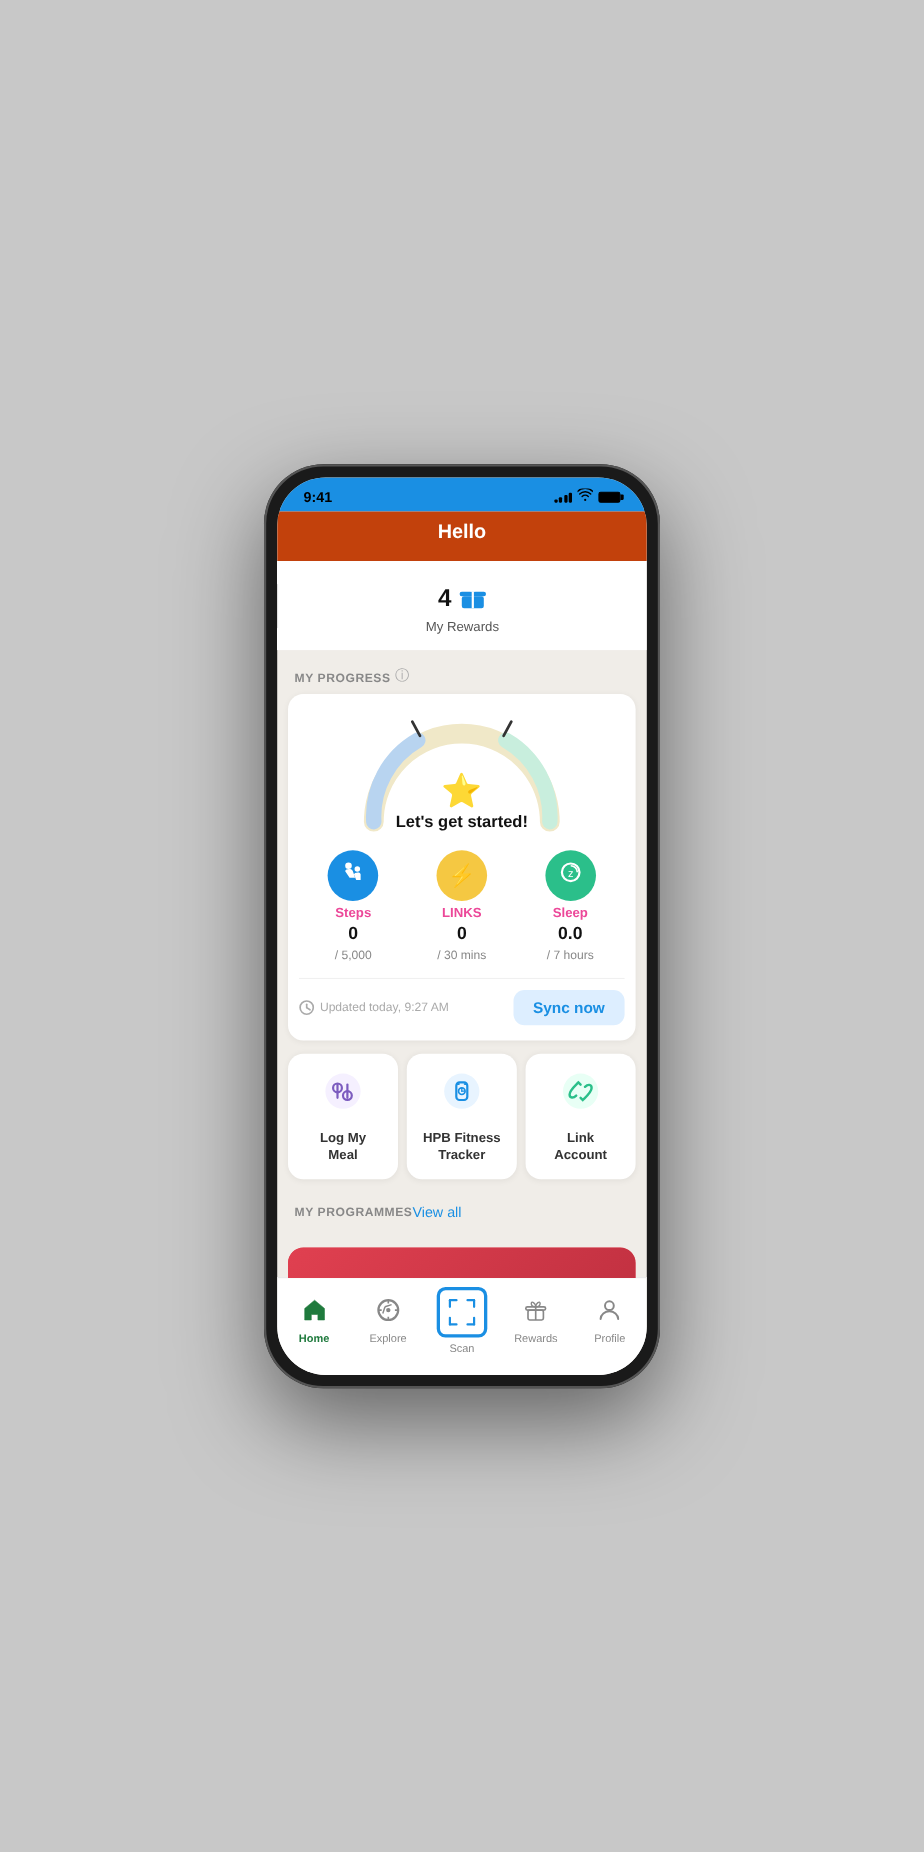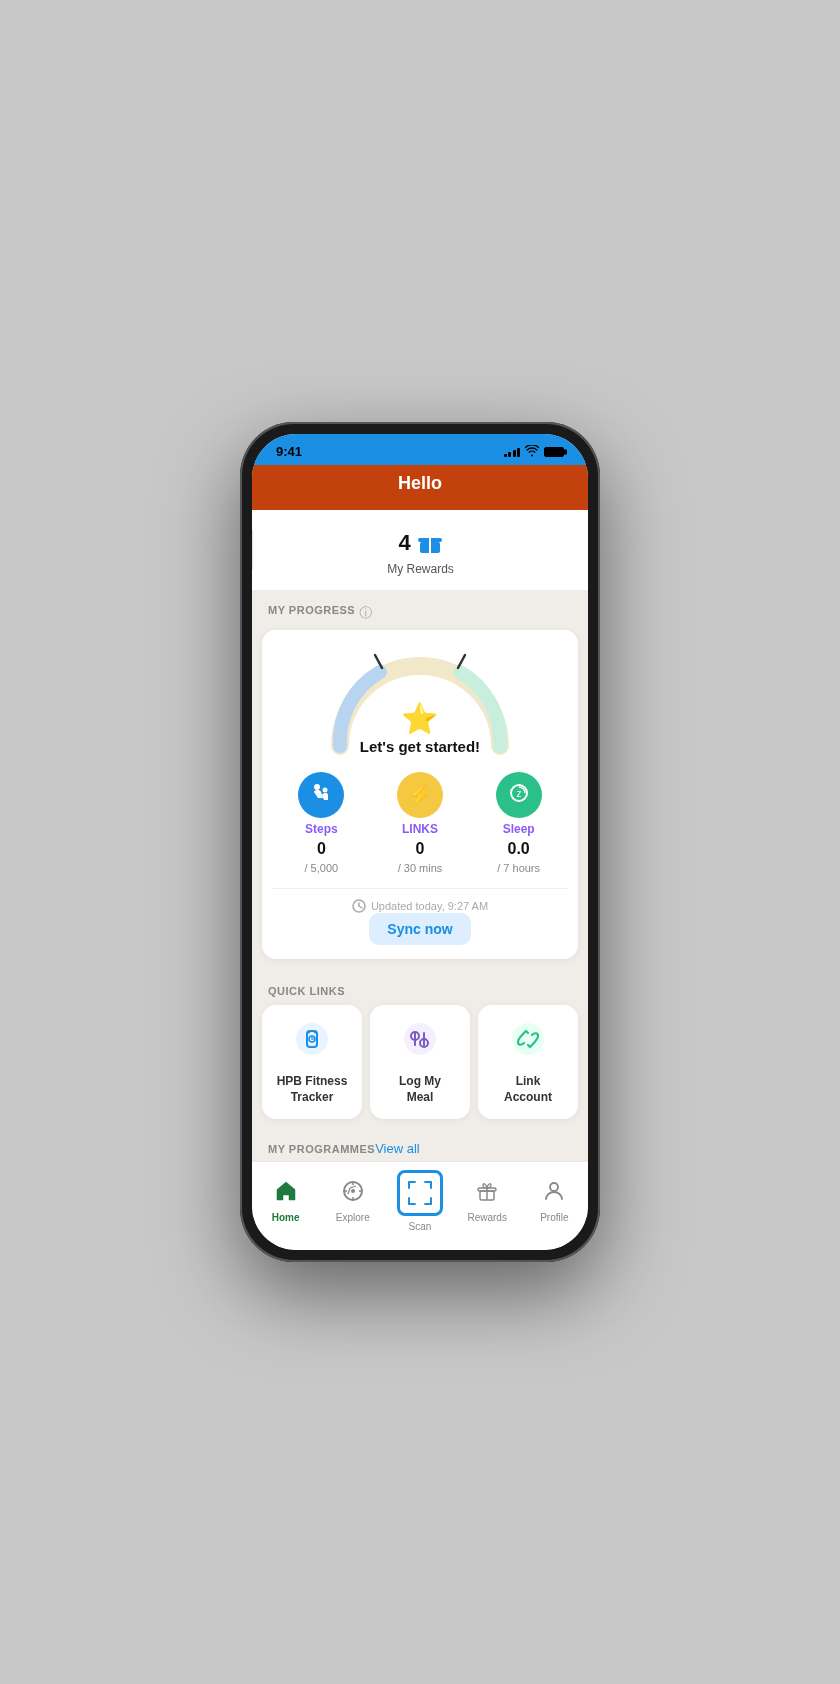"MY PROGRESS" div { align-items: flex-start -> flex-end }
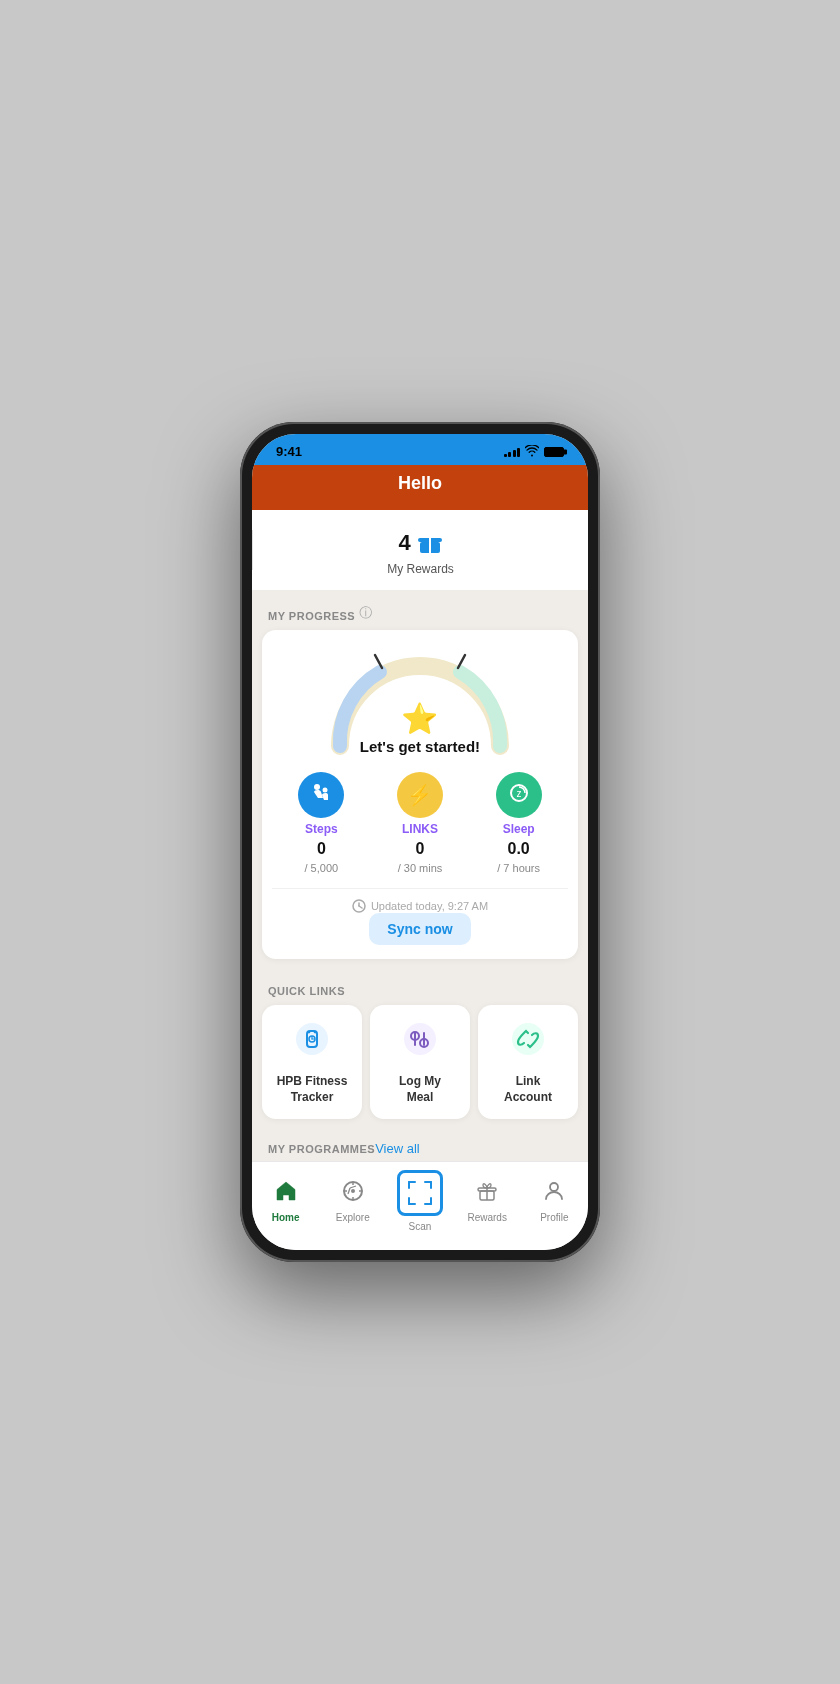"Steps" .metric-name { color: #8b5cf6 -> #ec4899 }
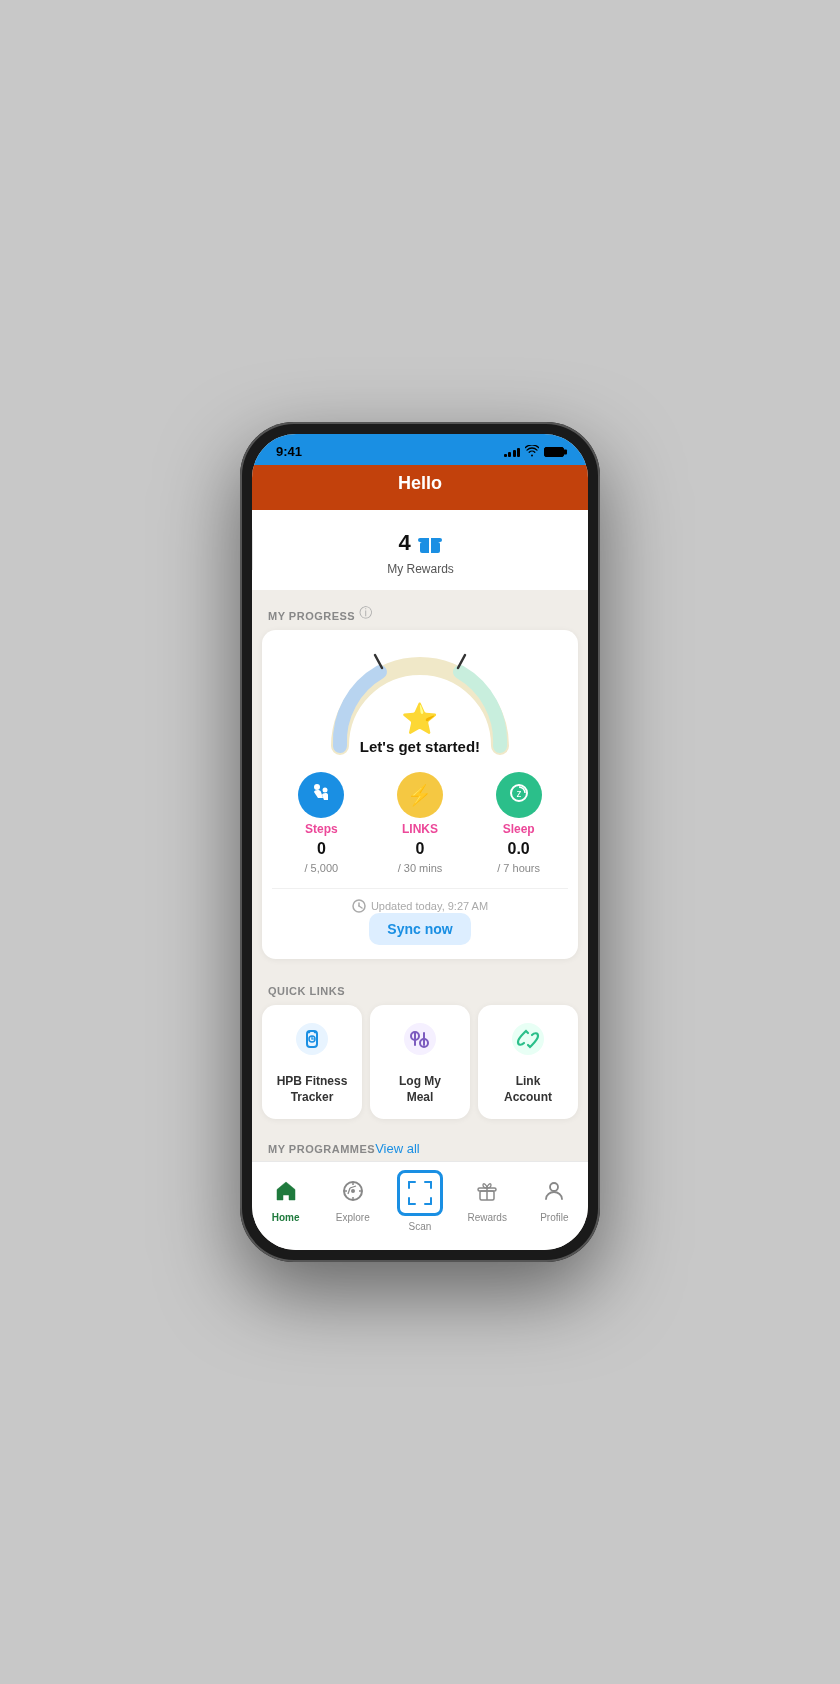"Updated today, 9:27 AM" .sync-row { flex-direction: column -> none }
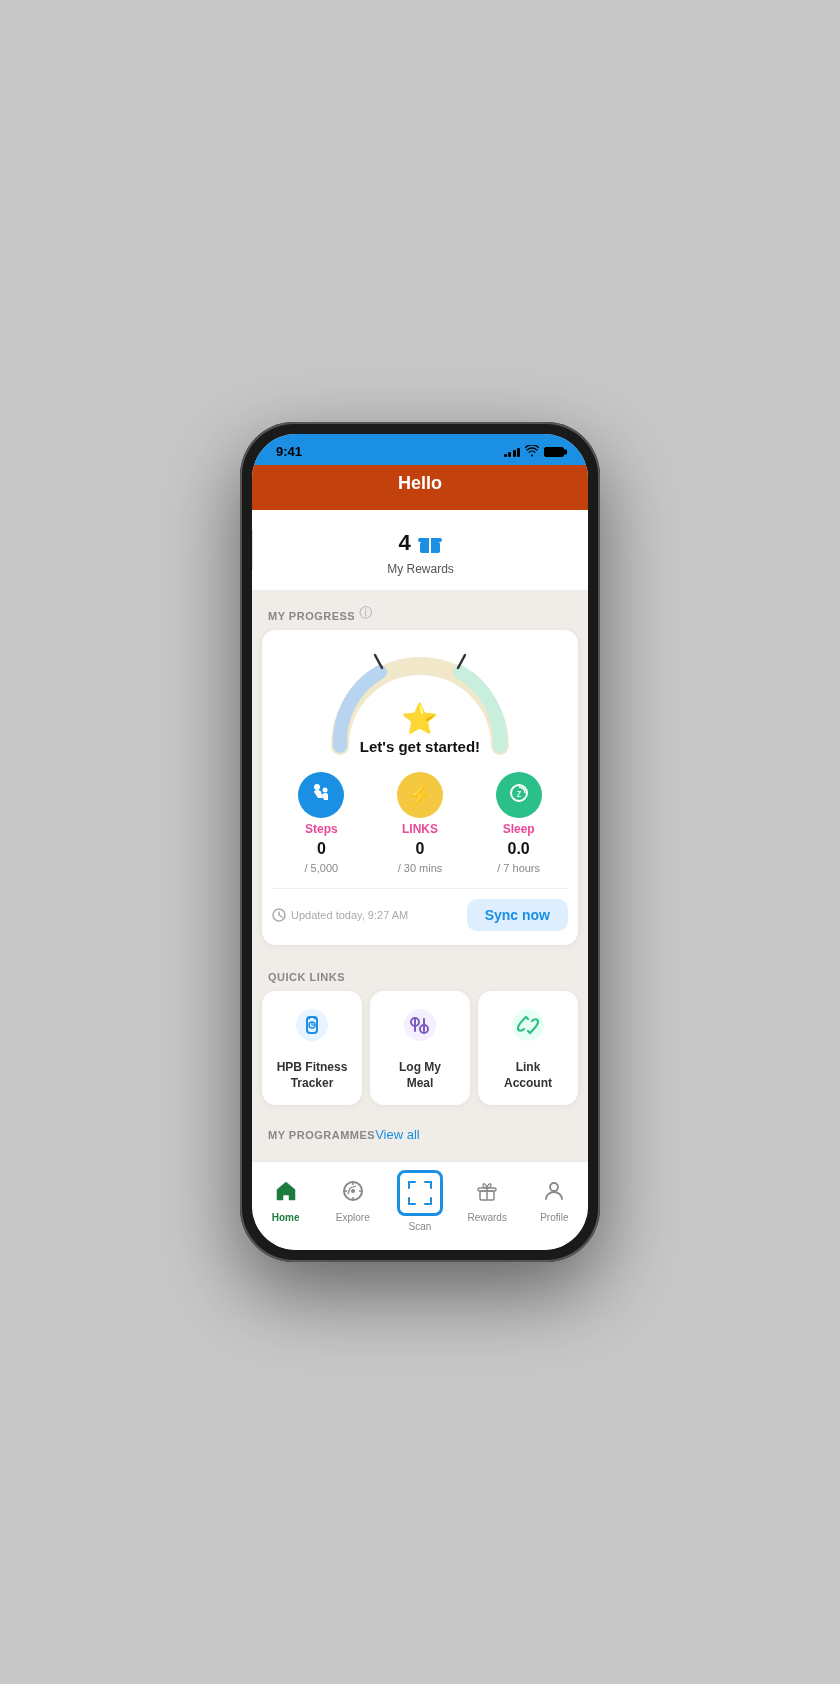"QUICK LINKS" div.section-header { html: <div> <span>QUICK LINKS</span> </div> -> none }
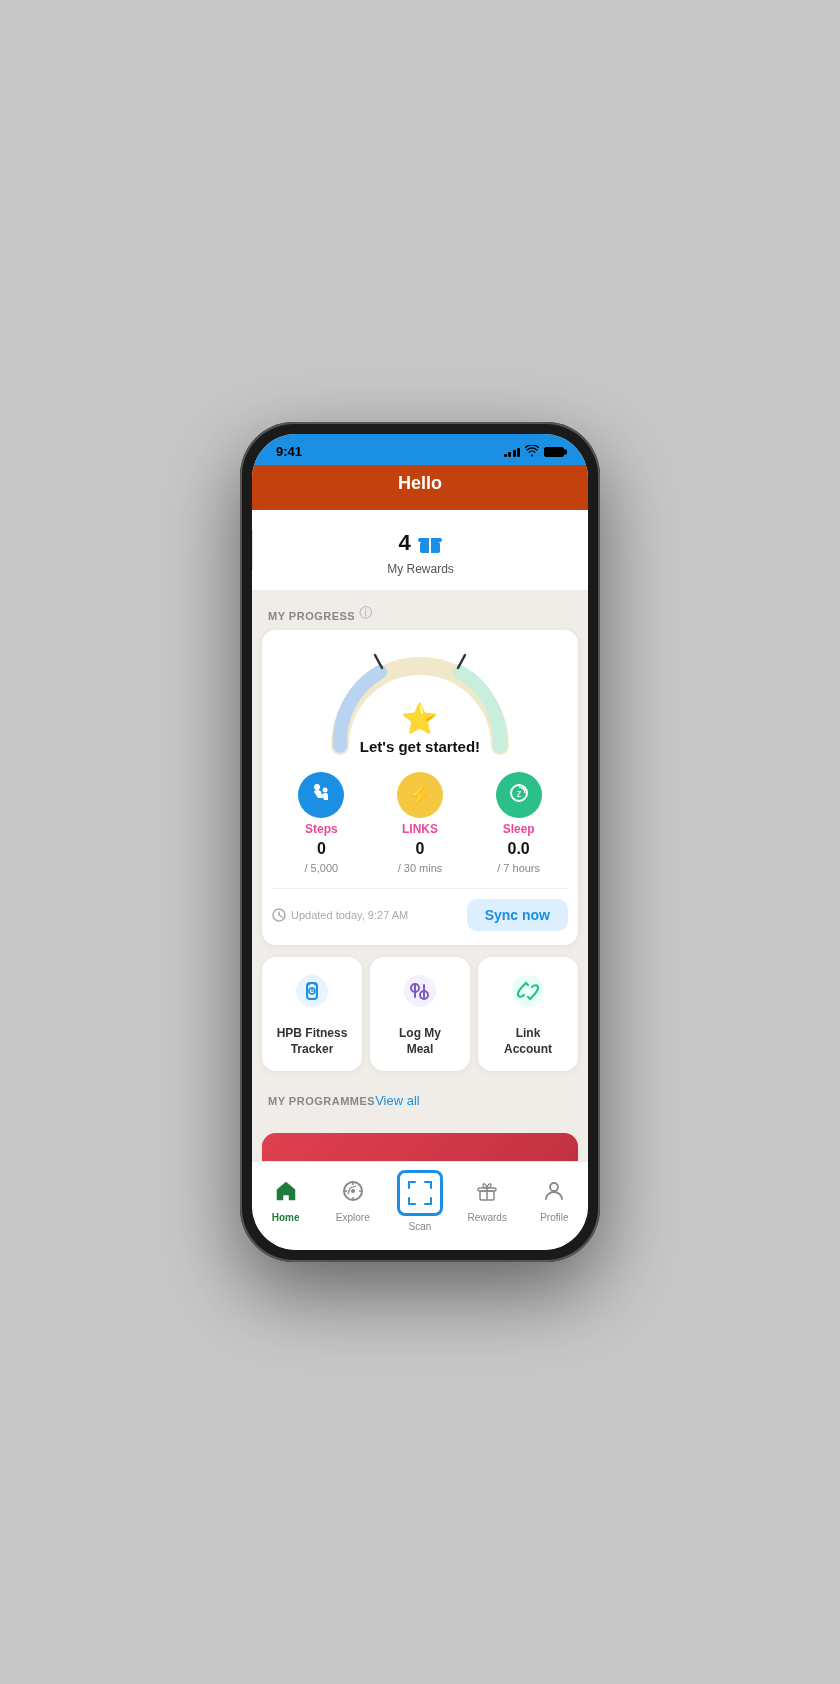"HPB Fitness" div.quick-link-card { order: before "Log My" -> after "Log My" }
